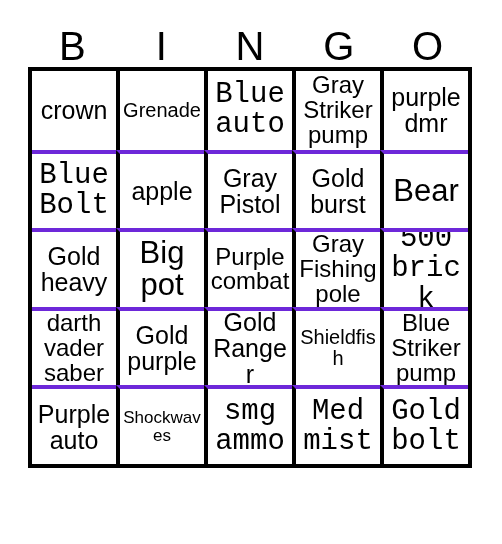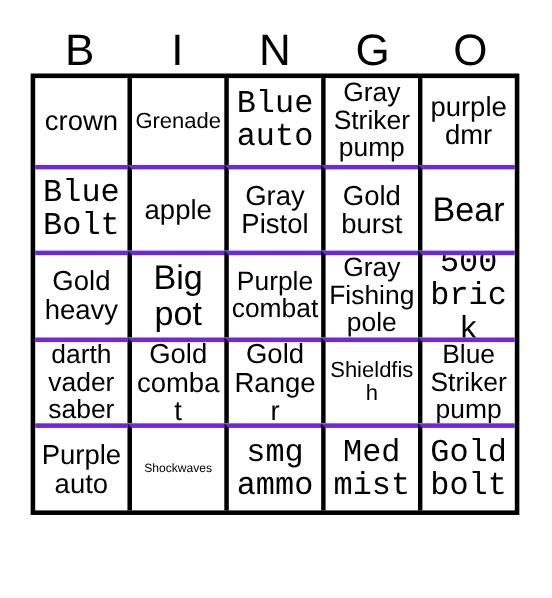"Gold combat" span.cell-text { text: combat -> purple }
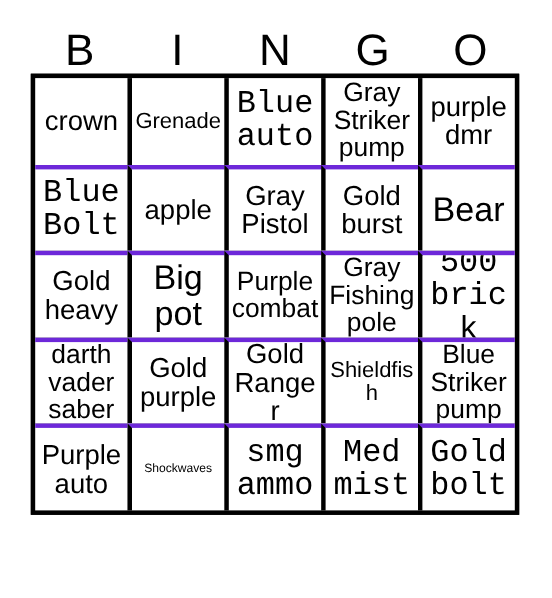"Shockwaves" .cell.size-xxs { font-size: 11px -> 17px }
